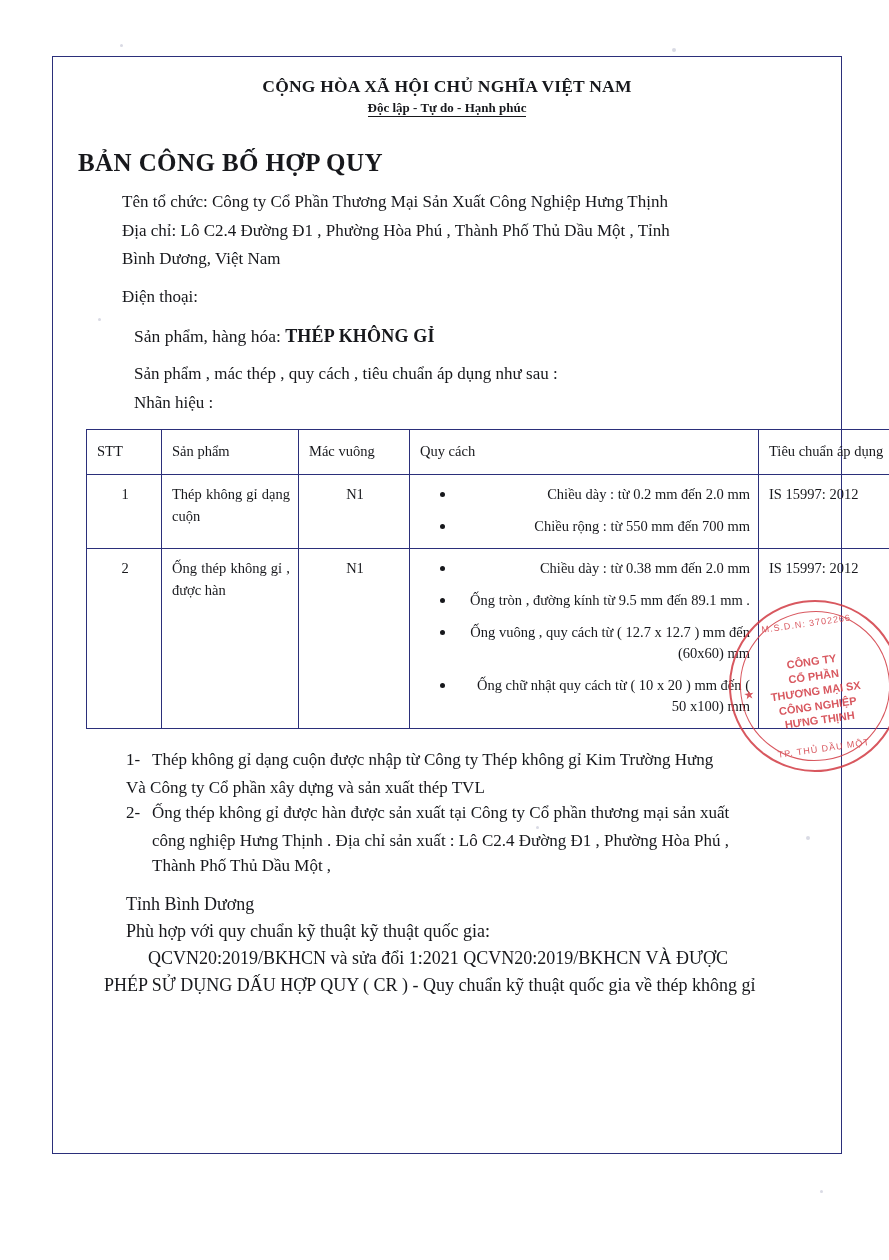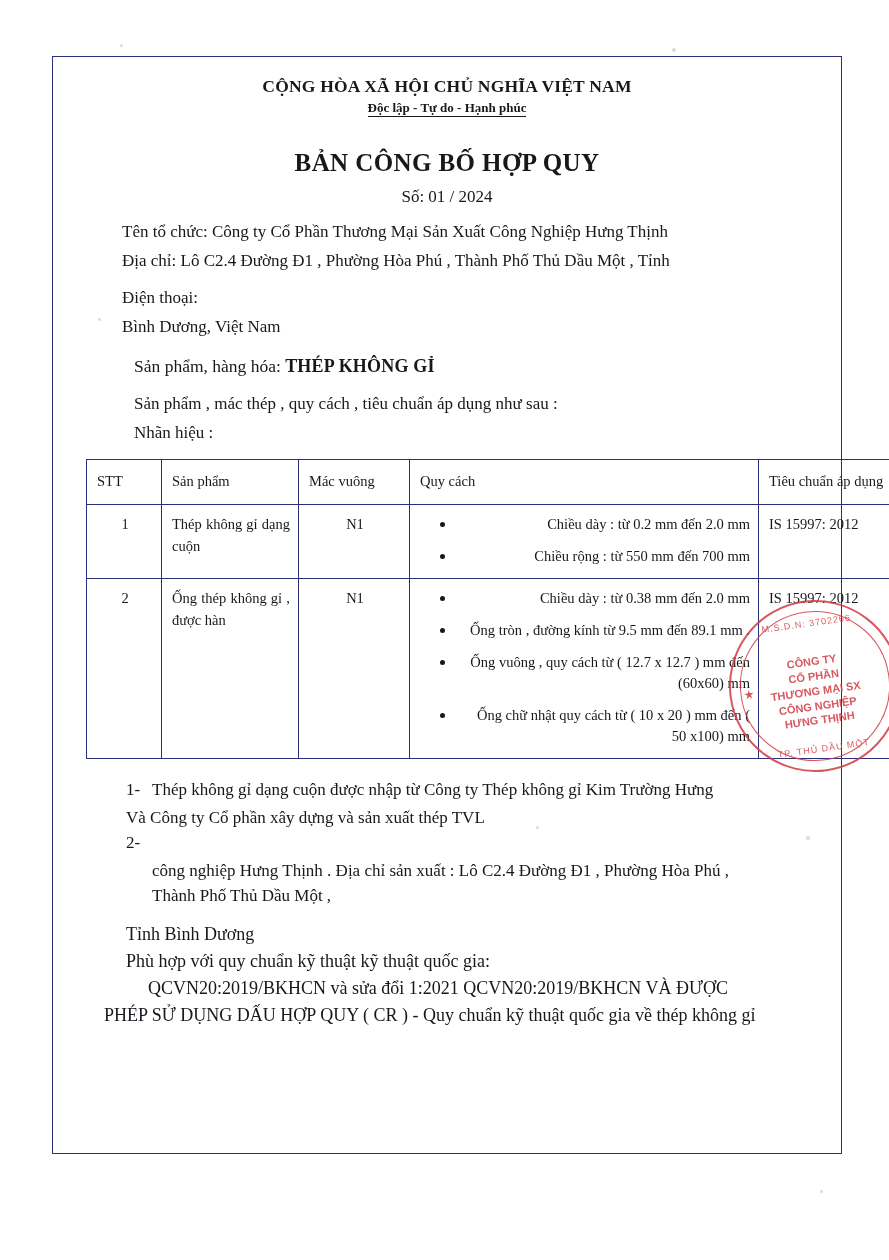"BẢN CÔNG BỐ HỢP QUY" .doc-title { text-align: center -> none }
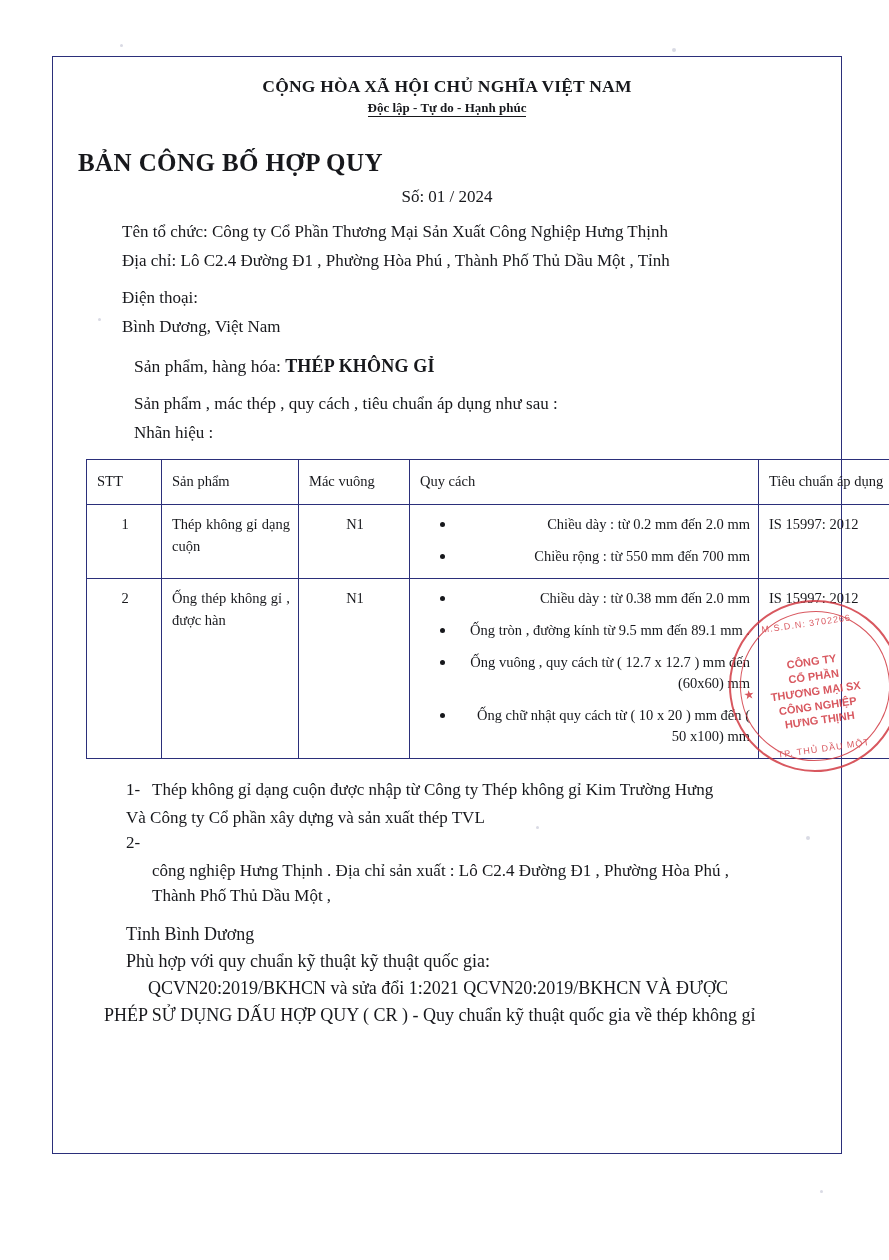"Số: 01 / 2024" div.doc-number { html: <div>Số: 01 / 2024</div> -> none }
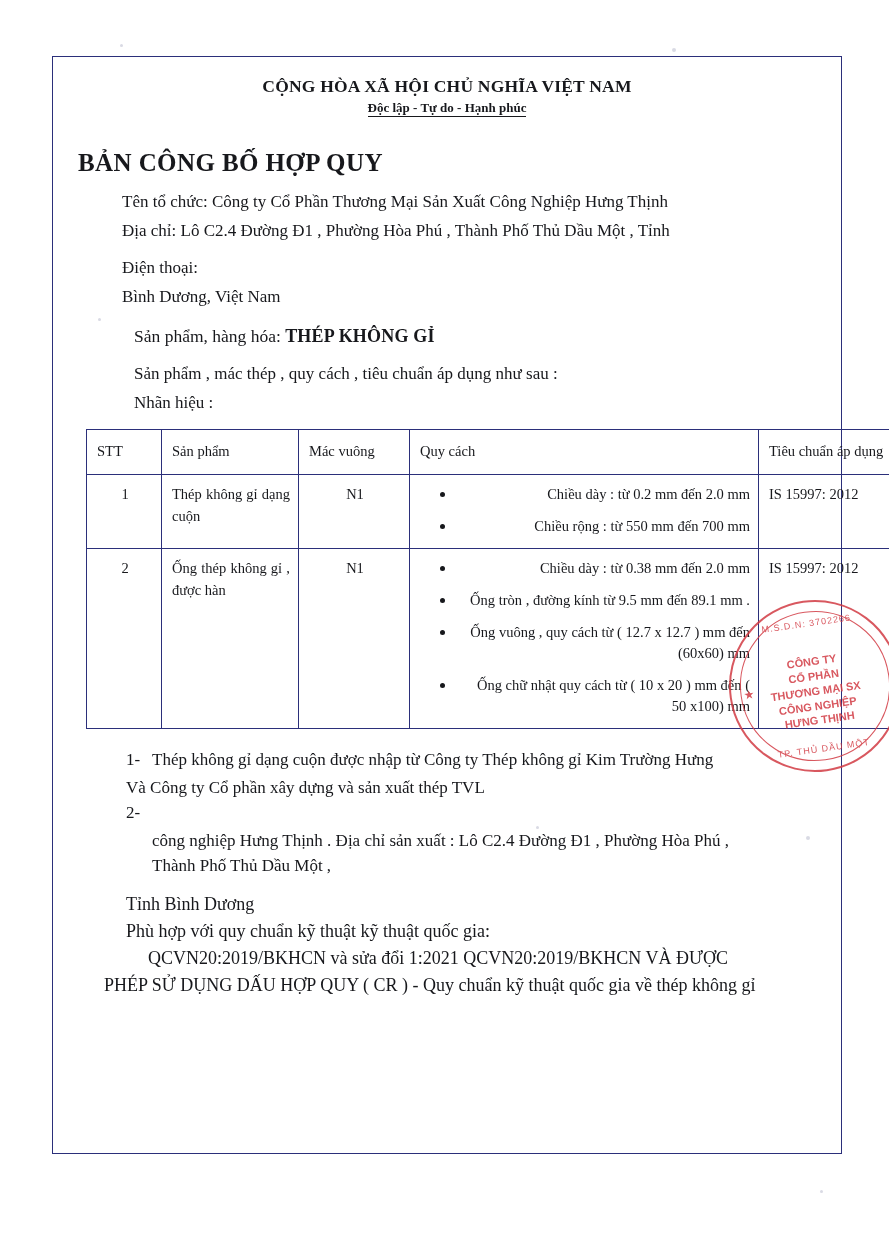"Điện thoại:" div.para { order: before "Bình Dương, Việt Nam" -> after "Bình Dương, Việt Nam" }
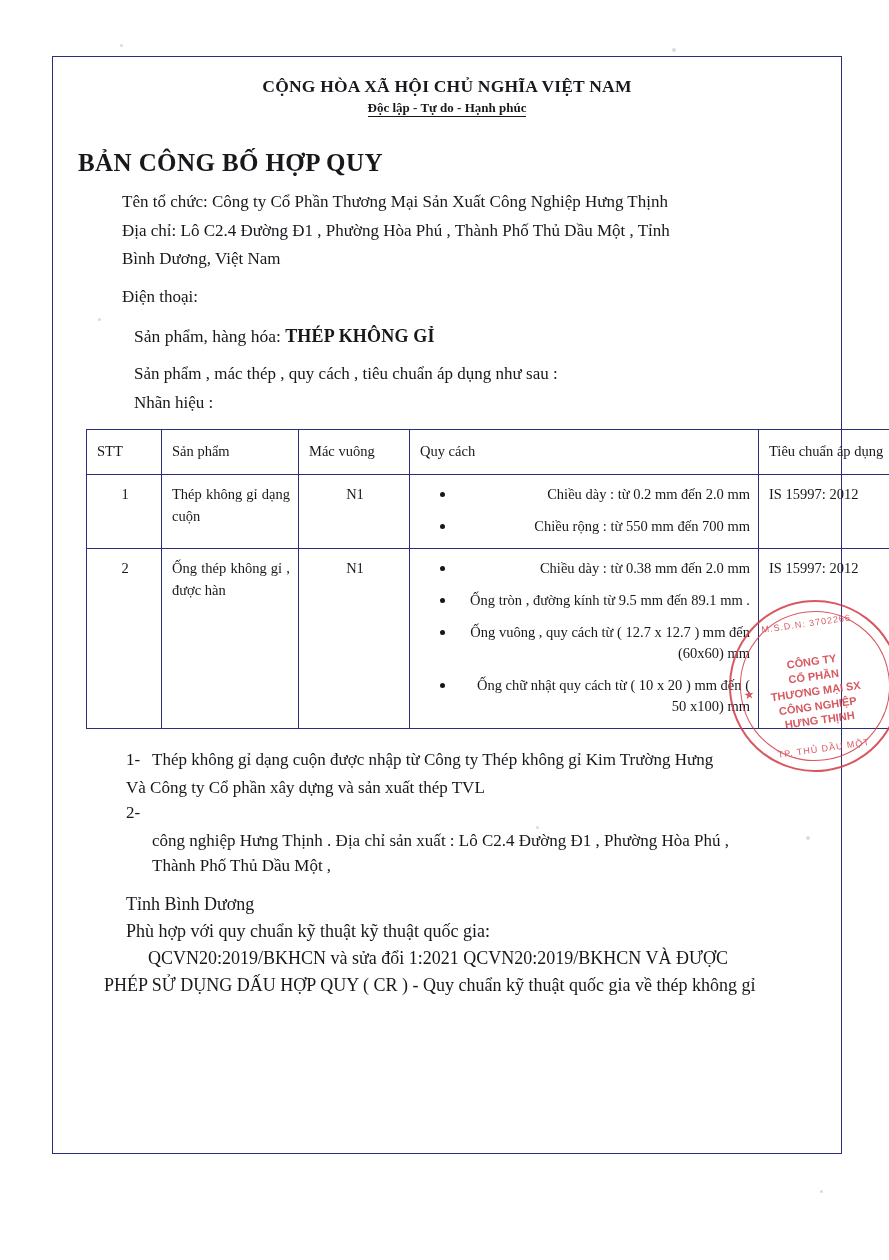"Ống thép không gỉ được" div.note-text { html: none -> <div>Ống thép không gỉ được hàn được sản xuất tại Công ty Cổ phần thương mại sản xuất</div> }
